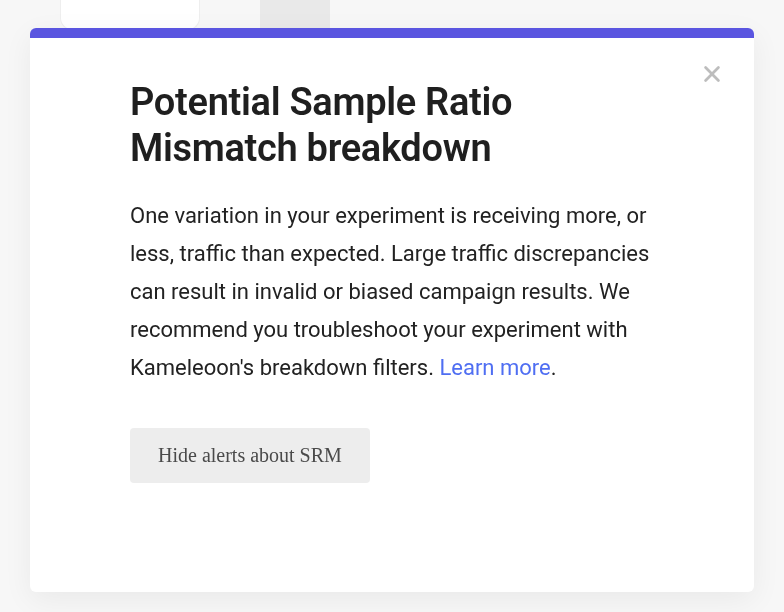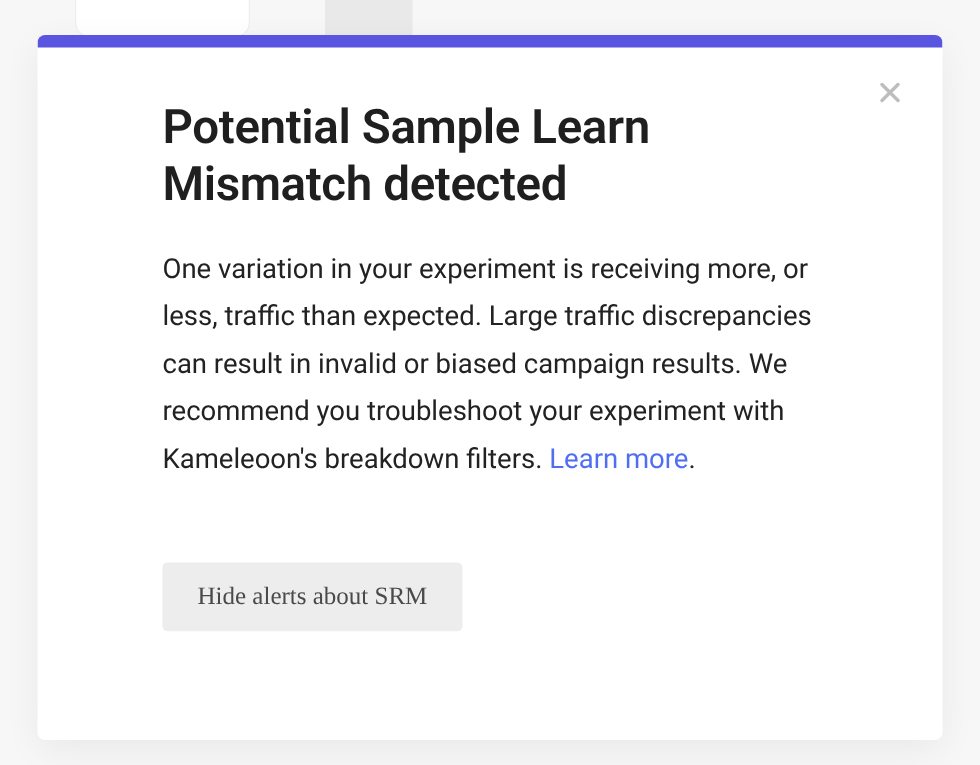"Potential Sample Learn Mismatch detected" h1.modal-title { text: Learn Mismatch detected -> Ratio Mismatch breakdown }
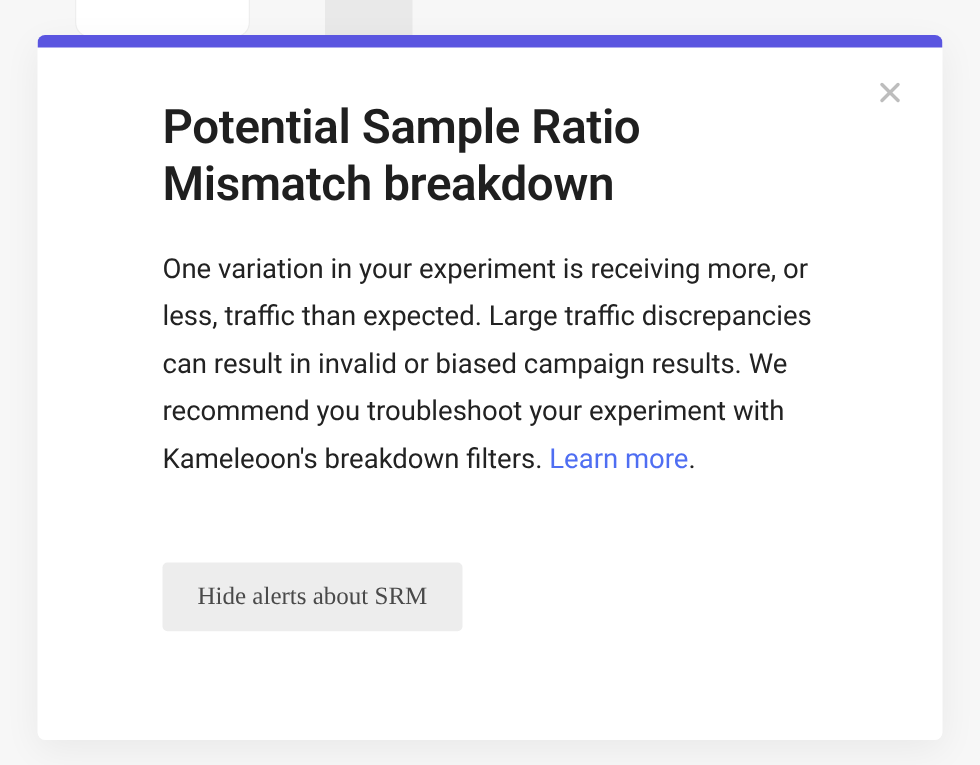"One variation in your experiment" .modal-desc { margin-bottom: 64px -> 42px }
